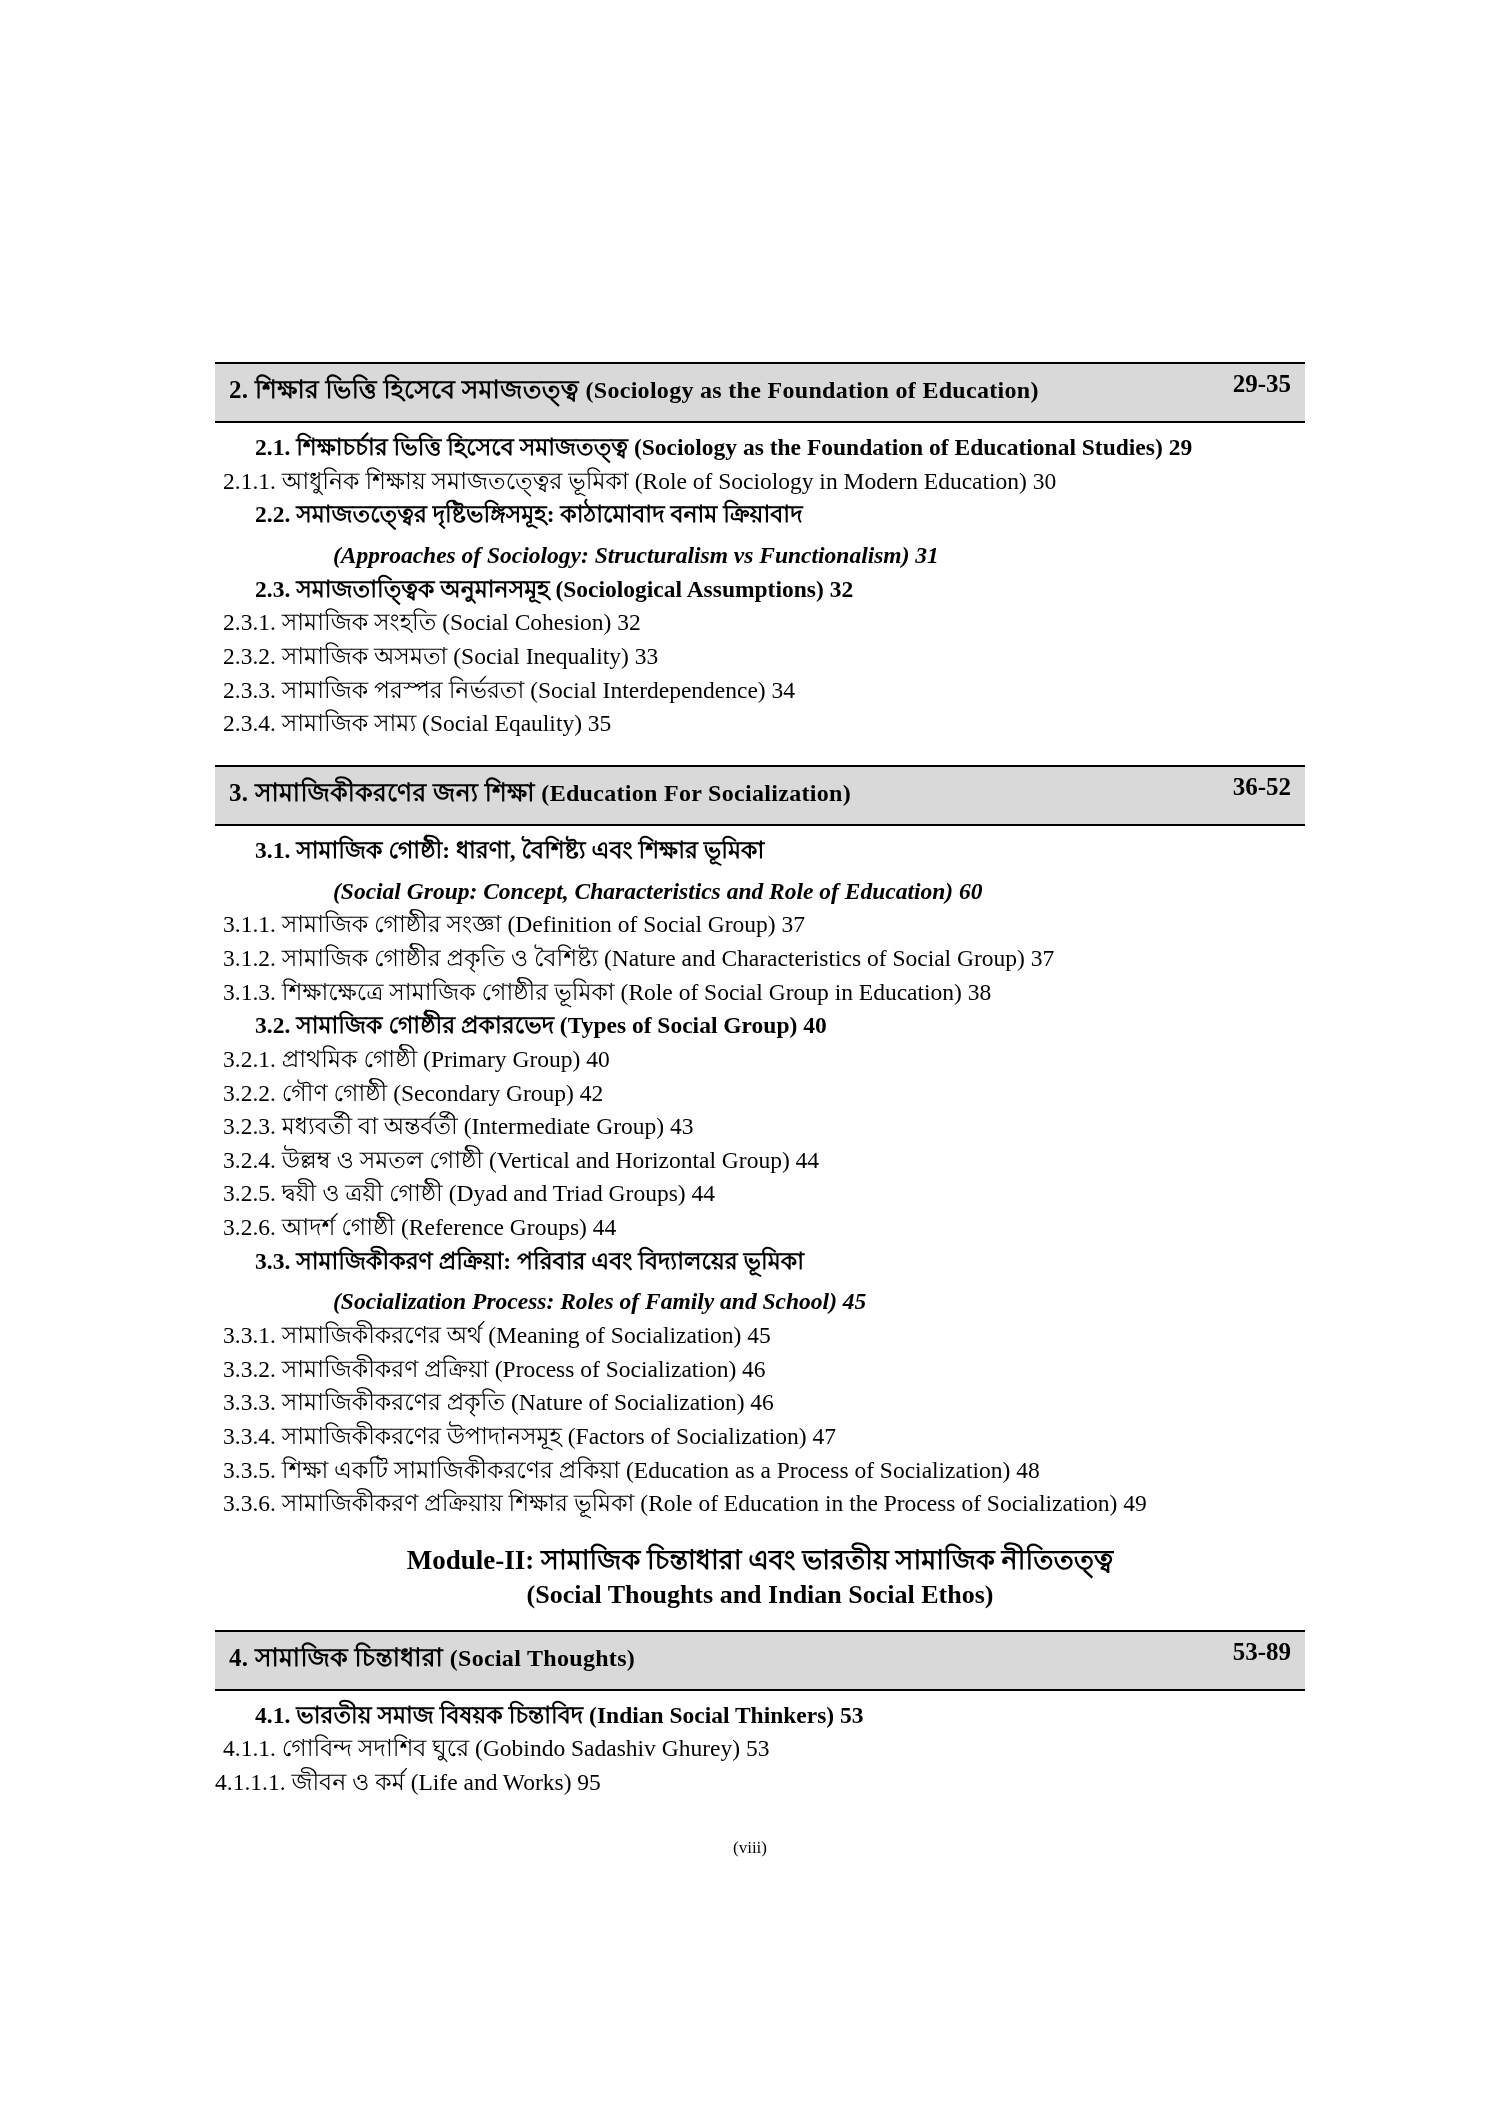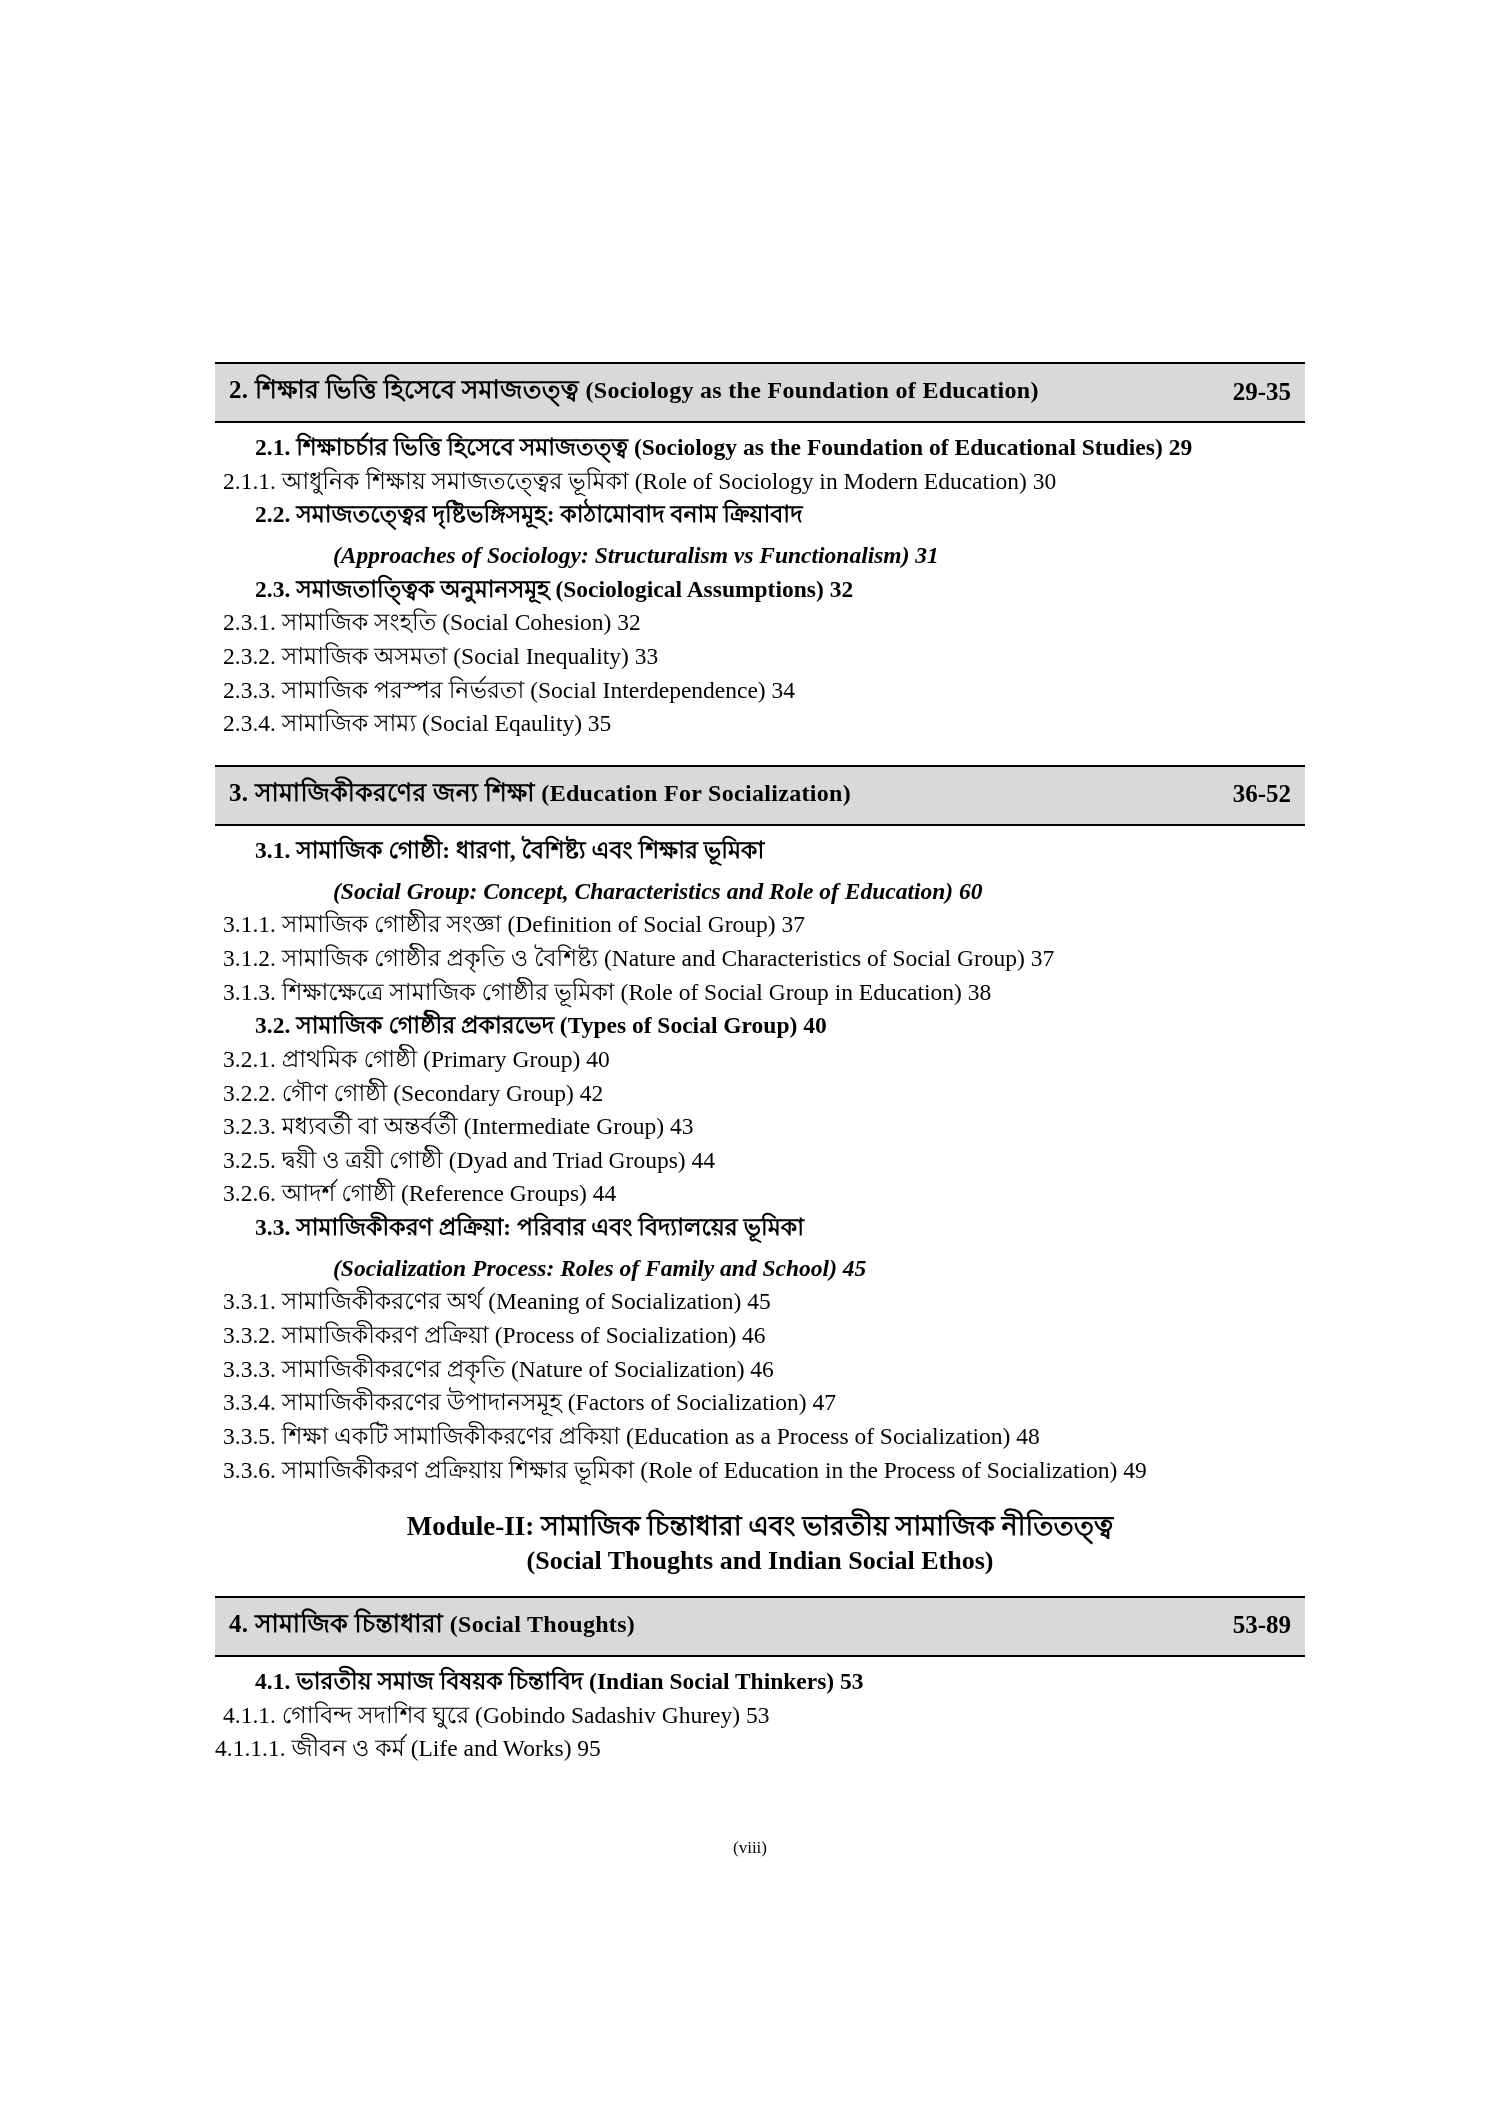"2. শিক্ষার ভিত্তি হিসেবে সমাজতত্ত্ব" .chapter-bar { align-items: center -> flex-start }
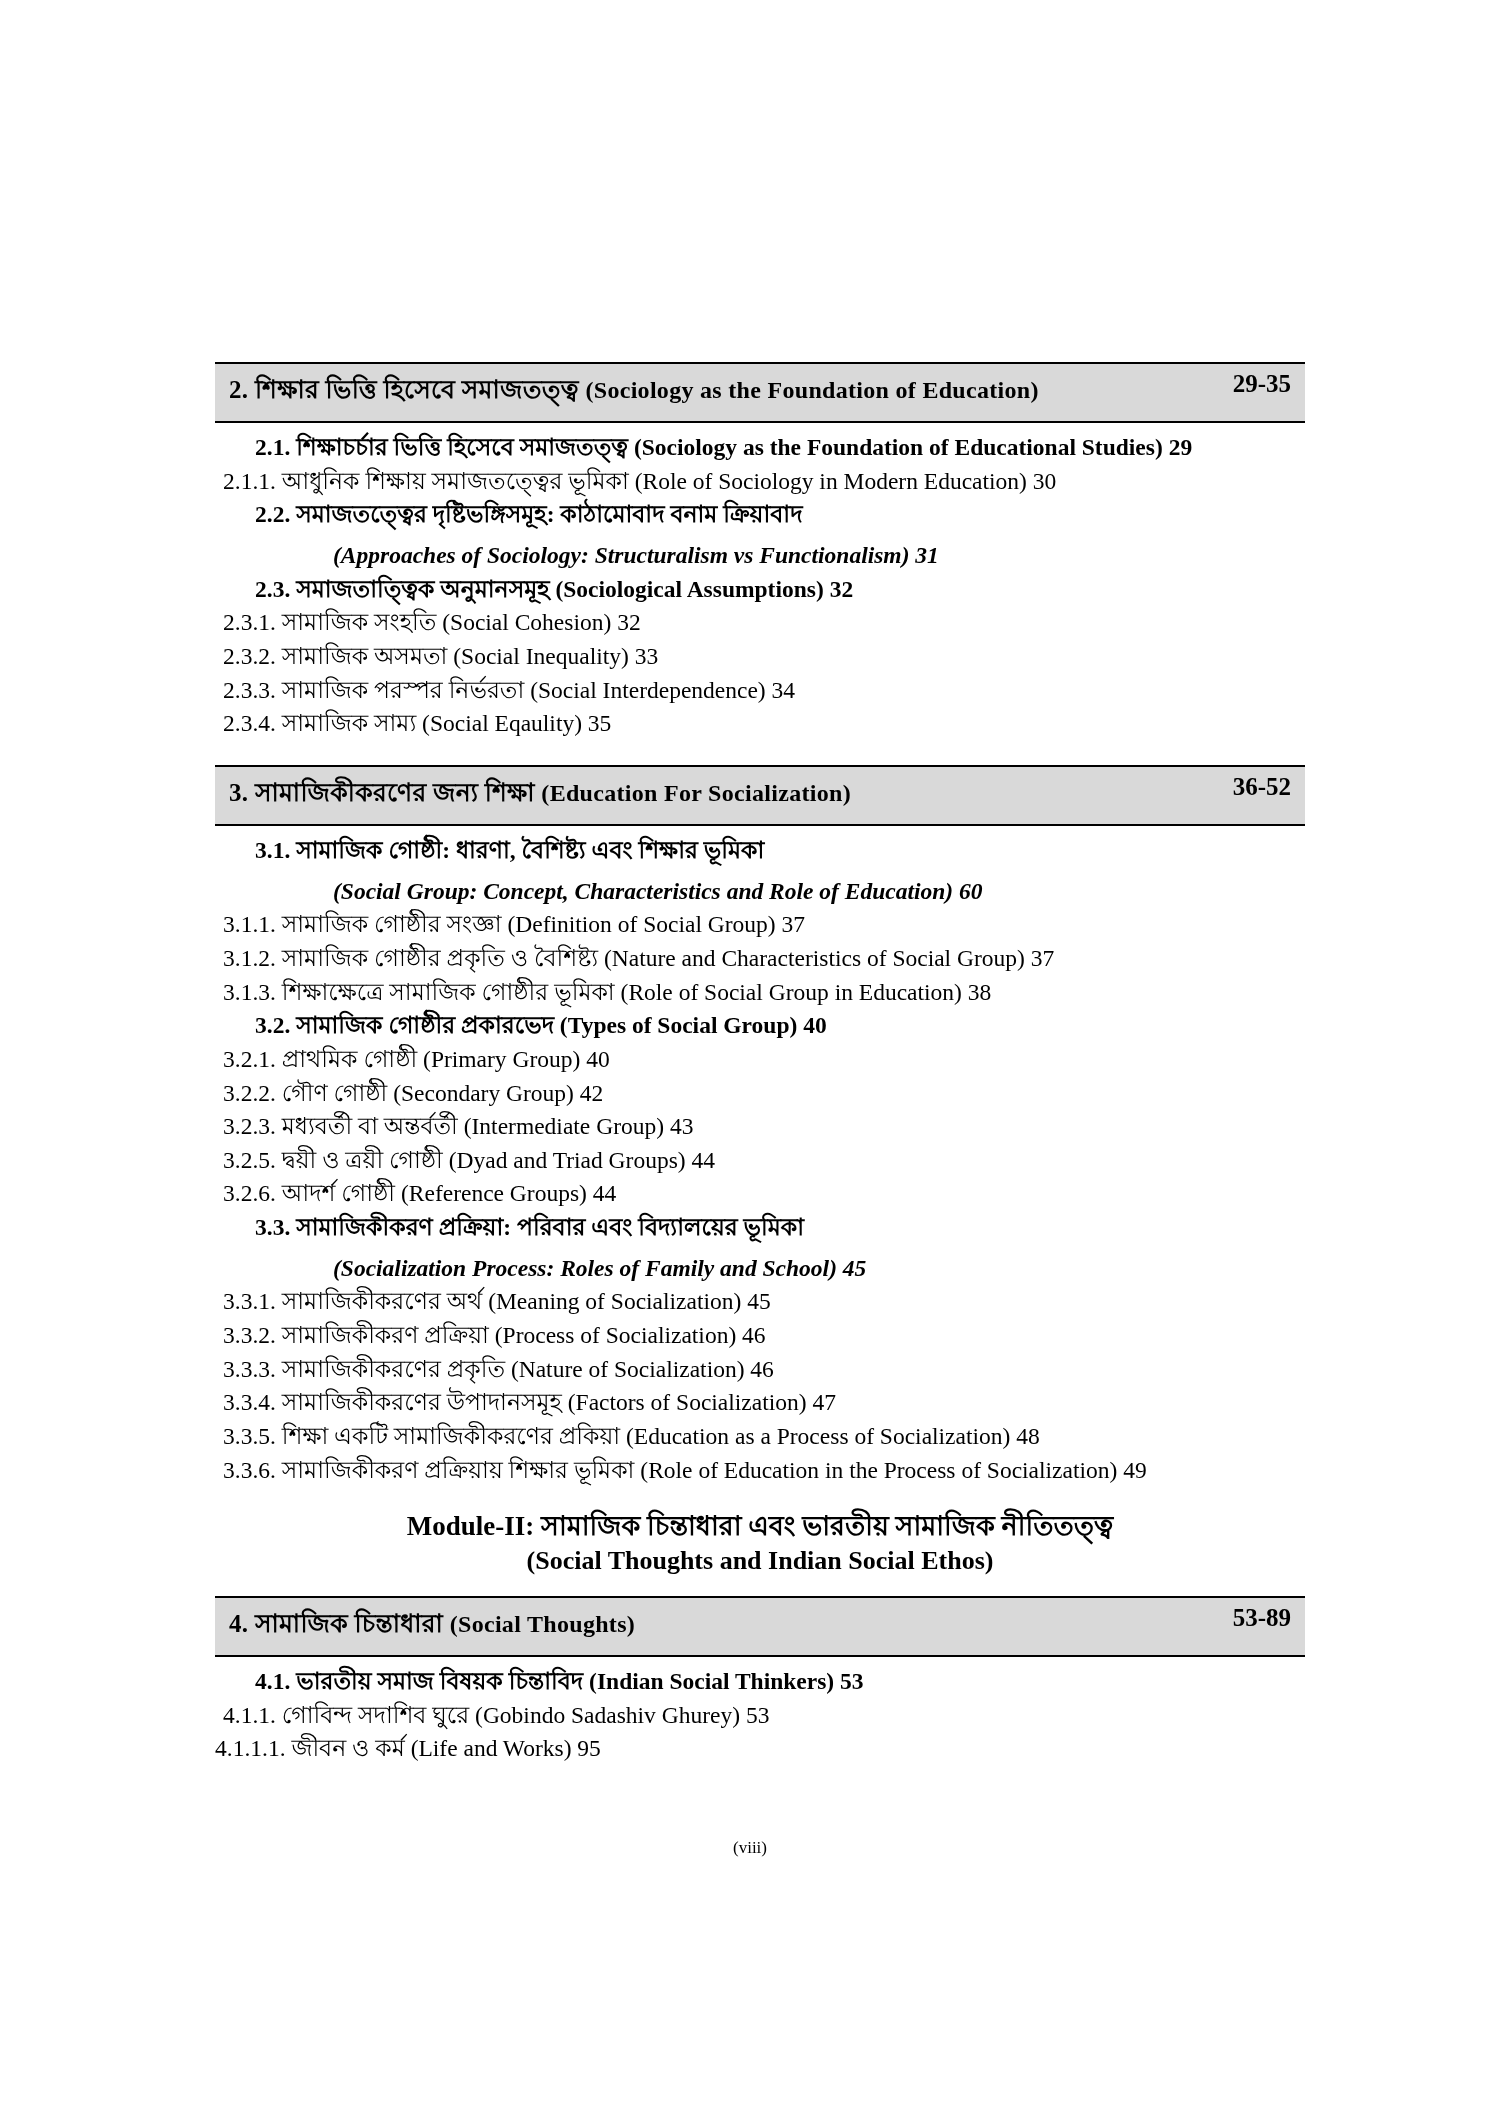"3.2.4. উল্লম্ব ও সমতল গোষ্ঠী" div.entry { html: none -> <div><span>3.2.4. উল্লম্ব ও সমতল গোষ্ঠী (Vertical and Horizontal Group) 44</span></div> }
